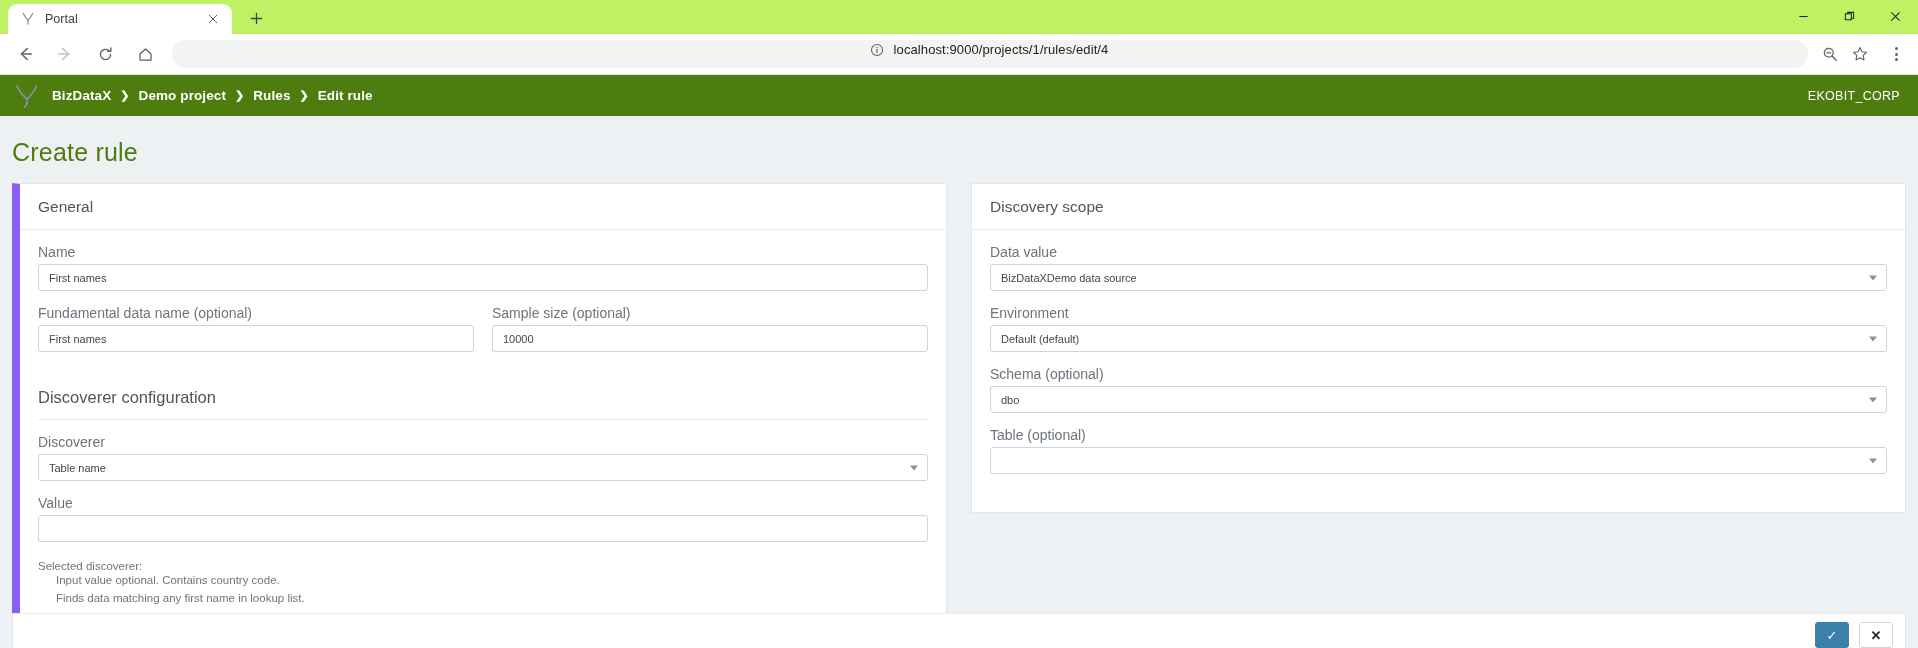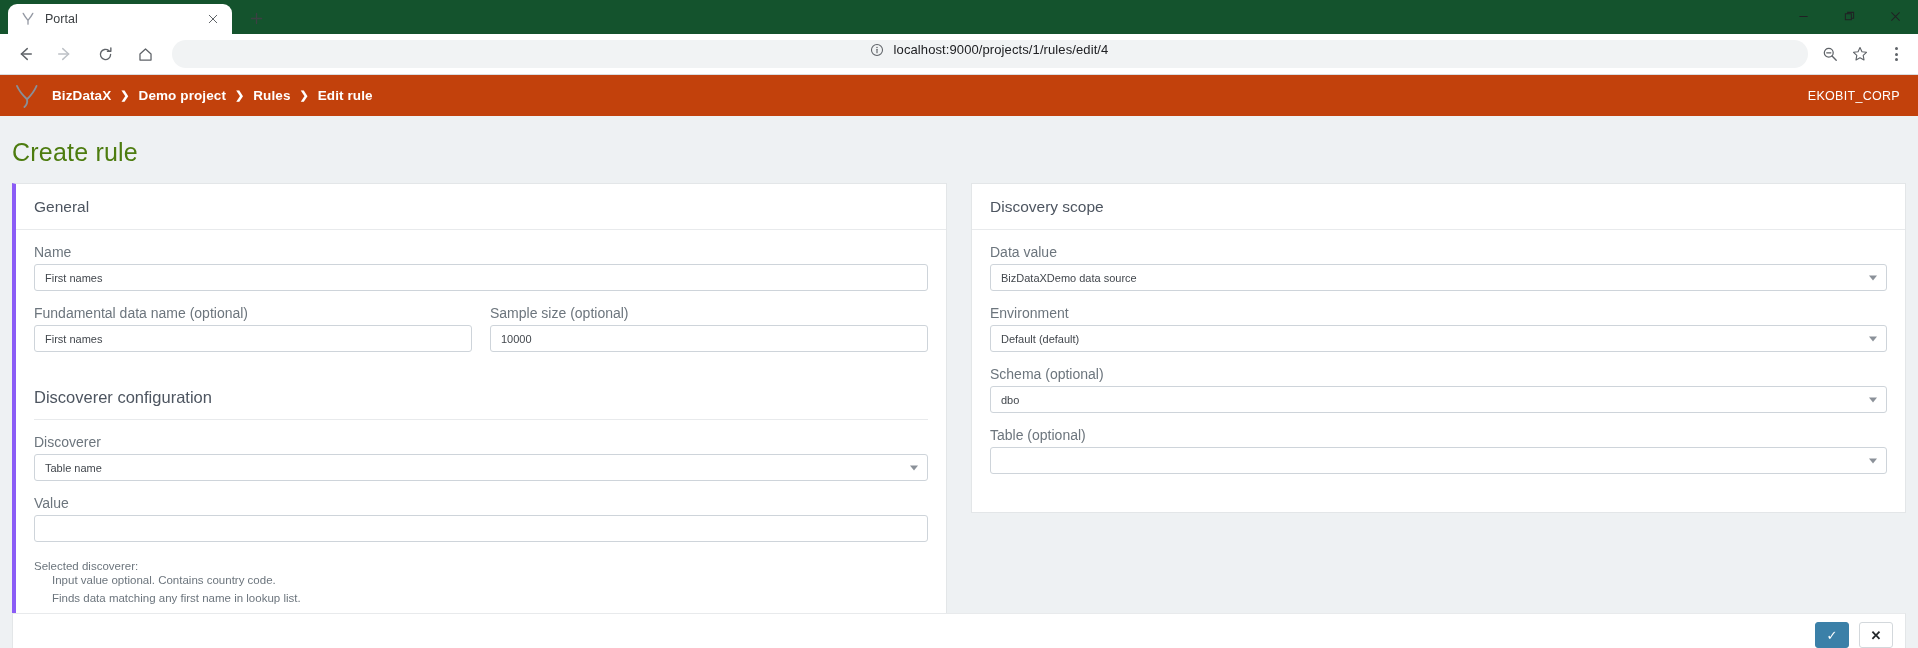"Portal" .browser-chrome { background: #14532d -> #bef264 }
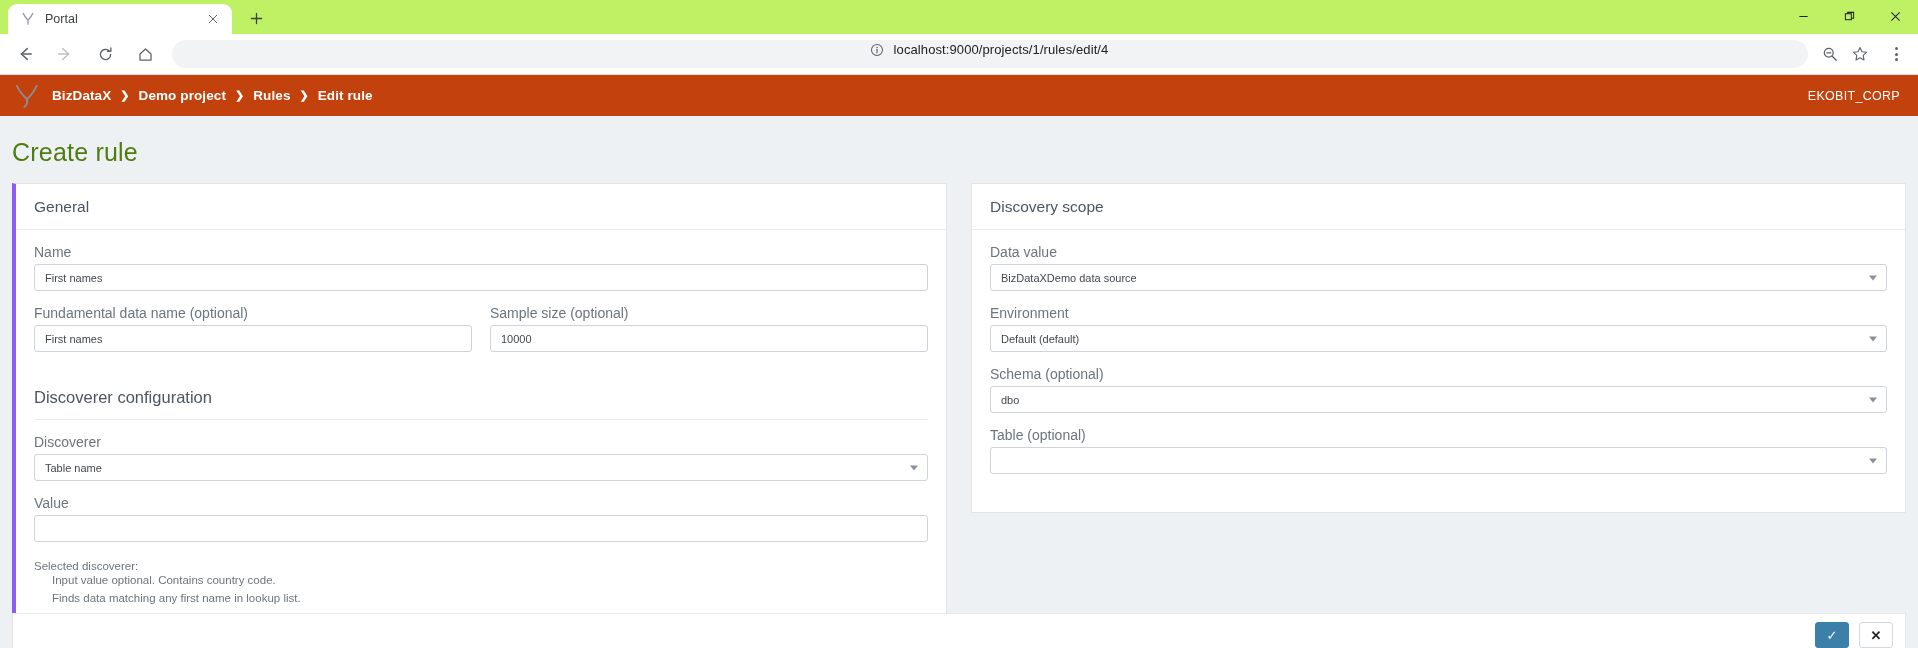"BizDataX" .app-header { background: #c2410c -> #4d7c0f }
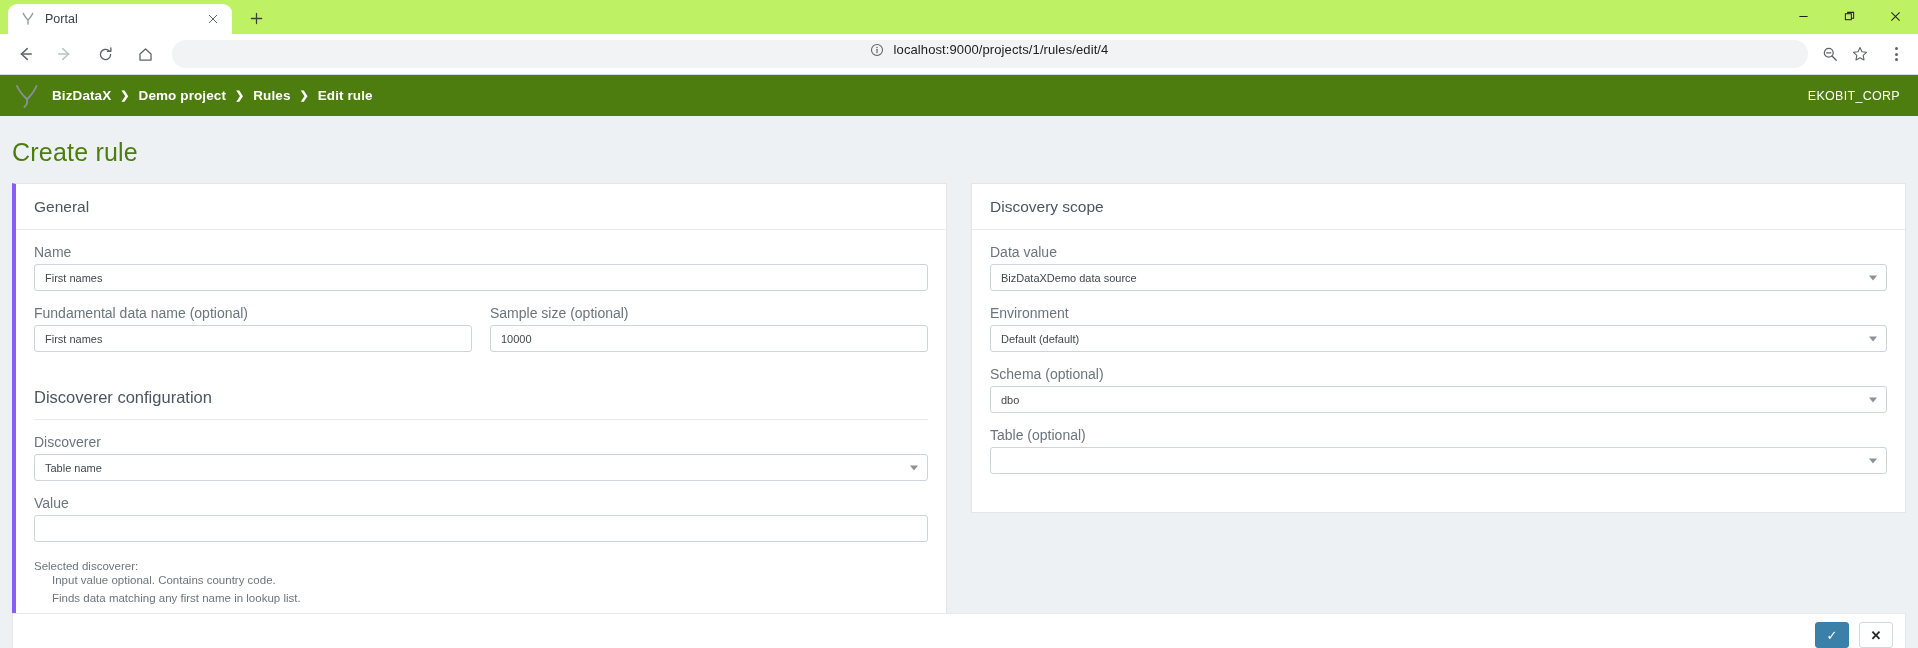"General" .card.accent { border-left: 4px solid #8b5cf6 -> 8px solid #8b5cf6 }
